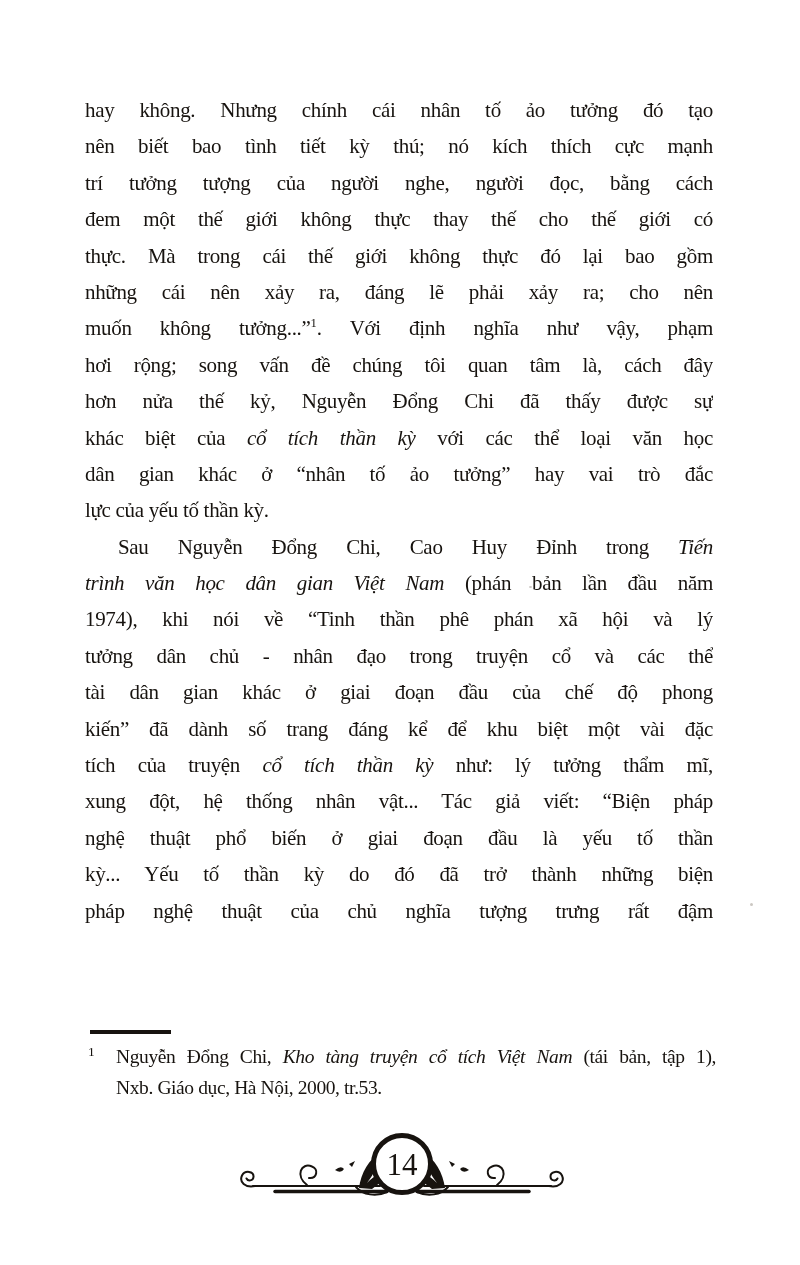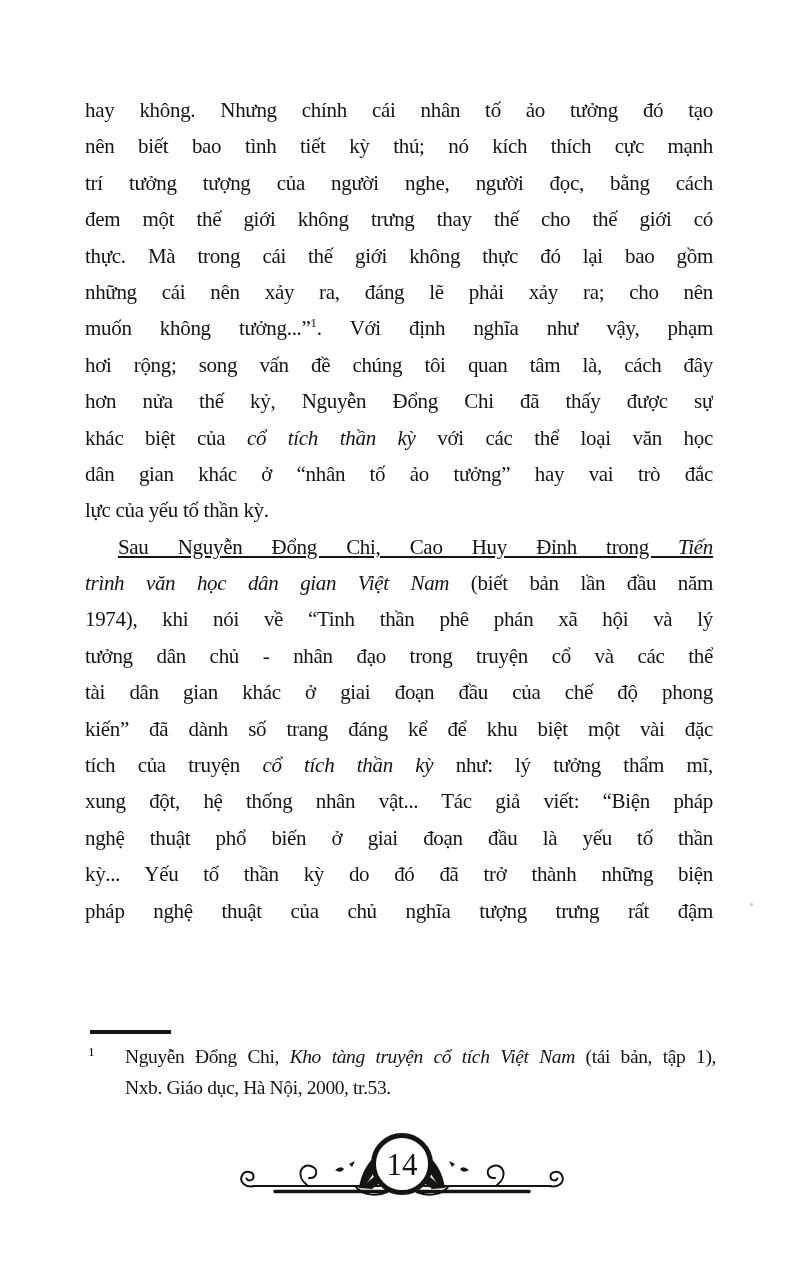"đem một thế giới không" span { text: trưng -> thực }
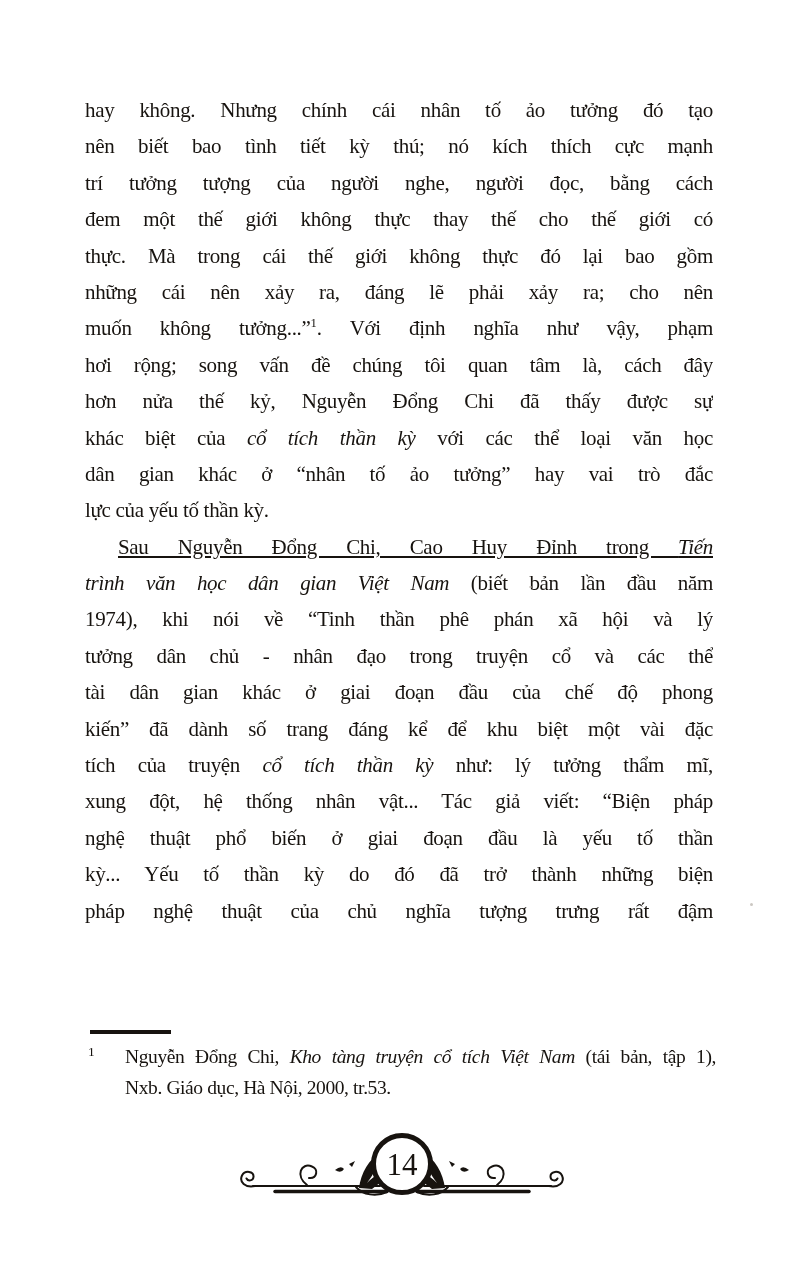"Sau Nguyễn Đổng Chi, Cao" .line.indent { text-decoration: underline -> none }
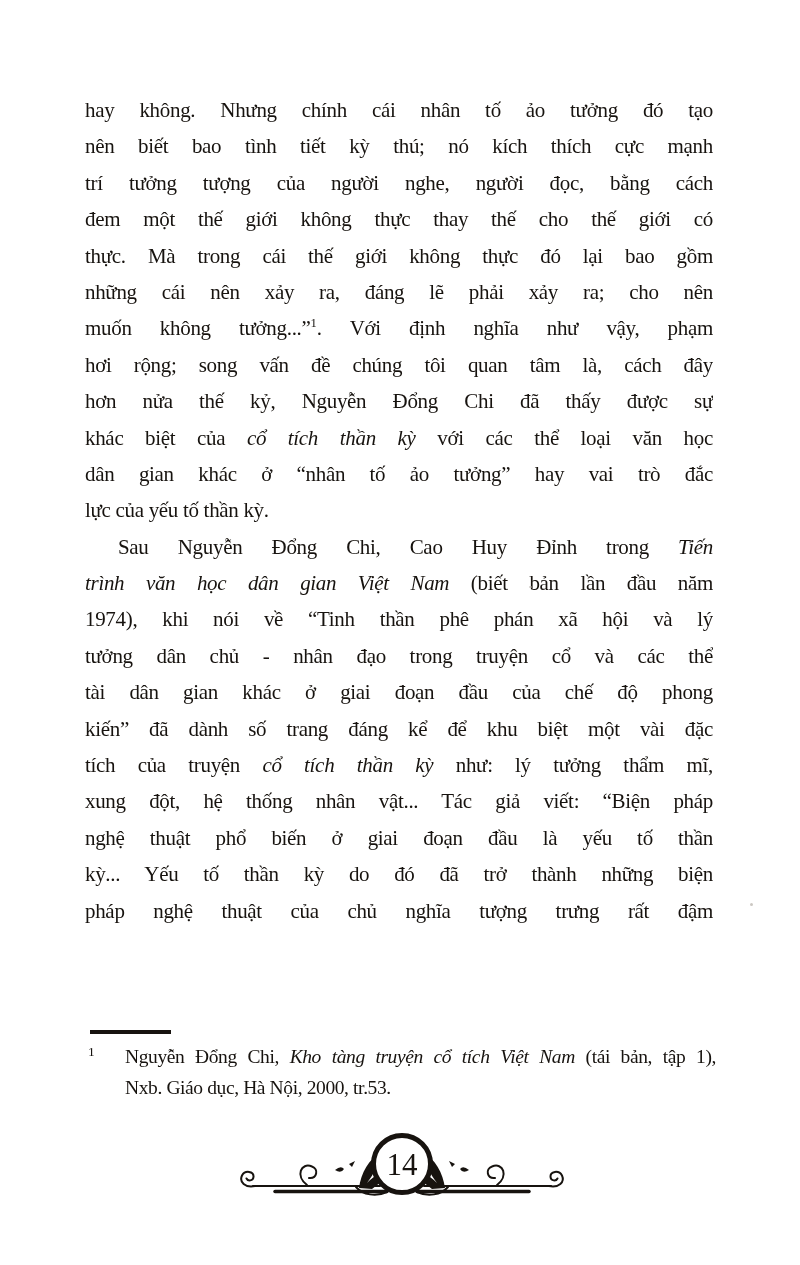"(biết bản lần đầu năm" span { text: biết -> phán }
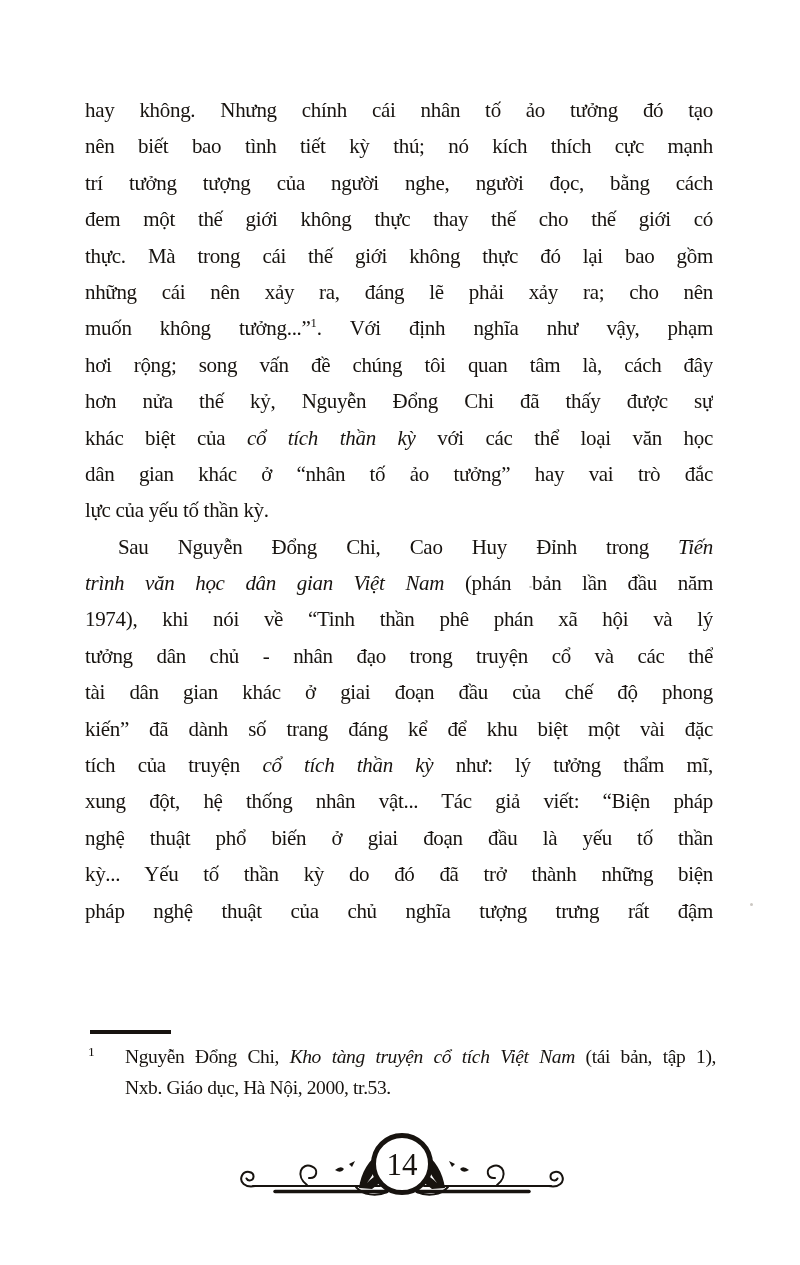"Nguyễn Đổng Chi, Kho tàng" .footnote-content { margin-left: 9px -> none }
